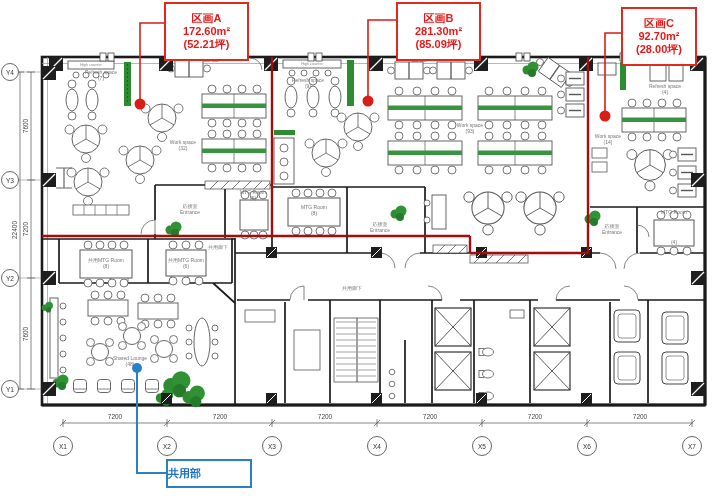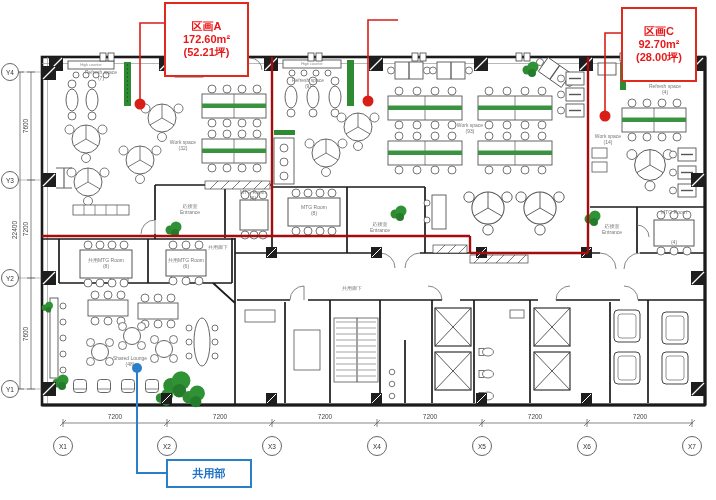"区画A" .plabel { padding: 16px 0 -> 8px 0 }
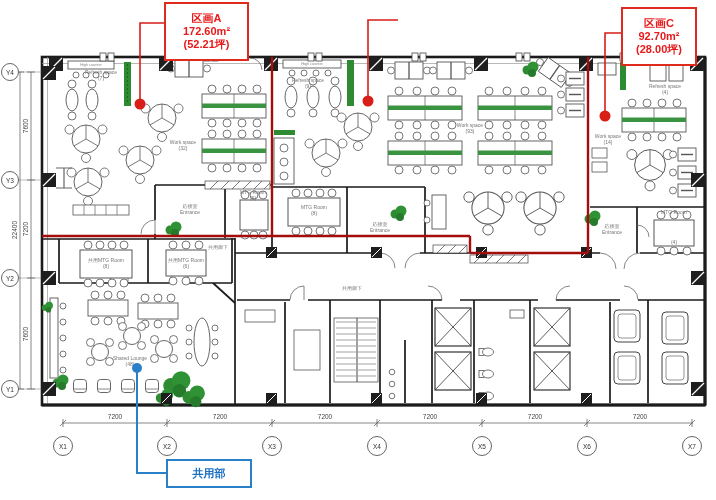"区画B" div.plabel { html: none -> <div> <div>区画B</div> <div>281.30m²</div> <div>(85.09坪)</div> </div> }
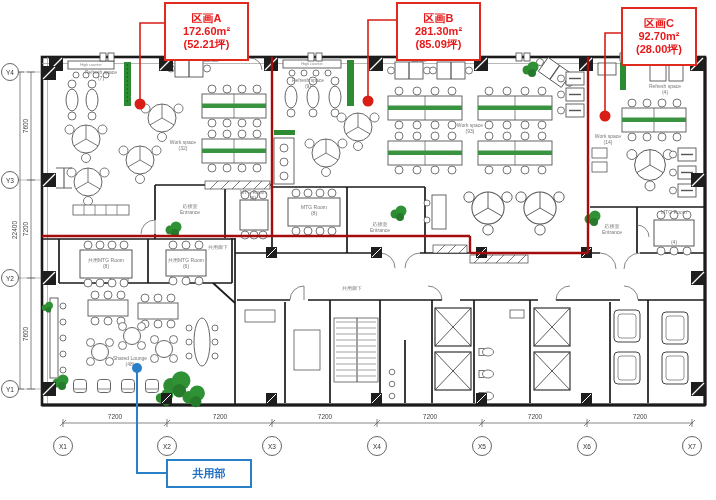"共用部" .clabel { text-align: center -> left }
